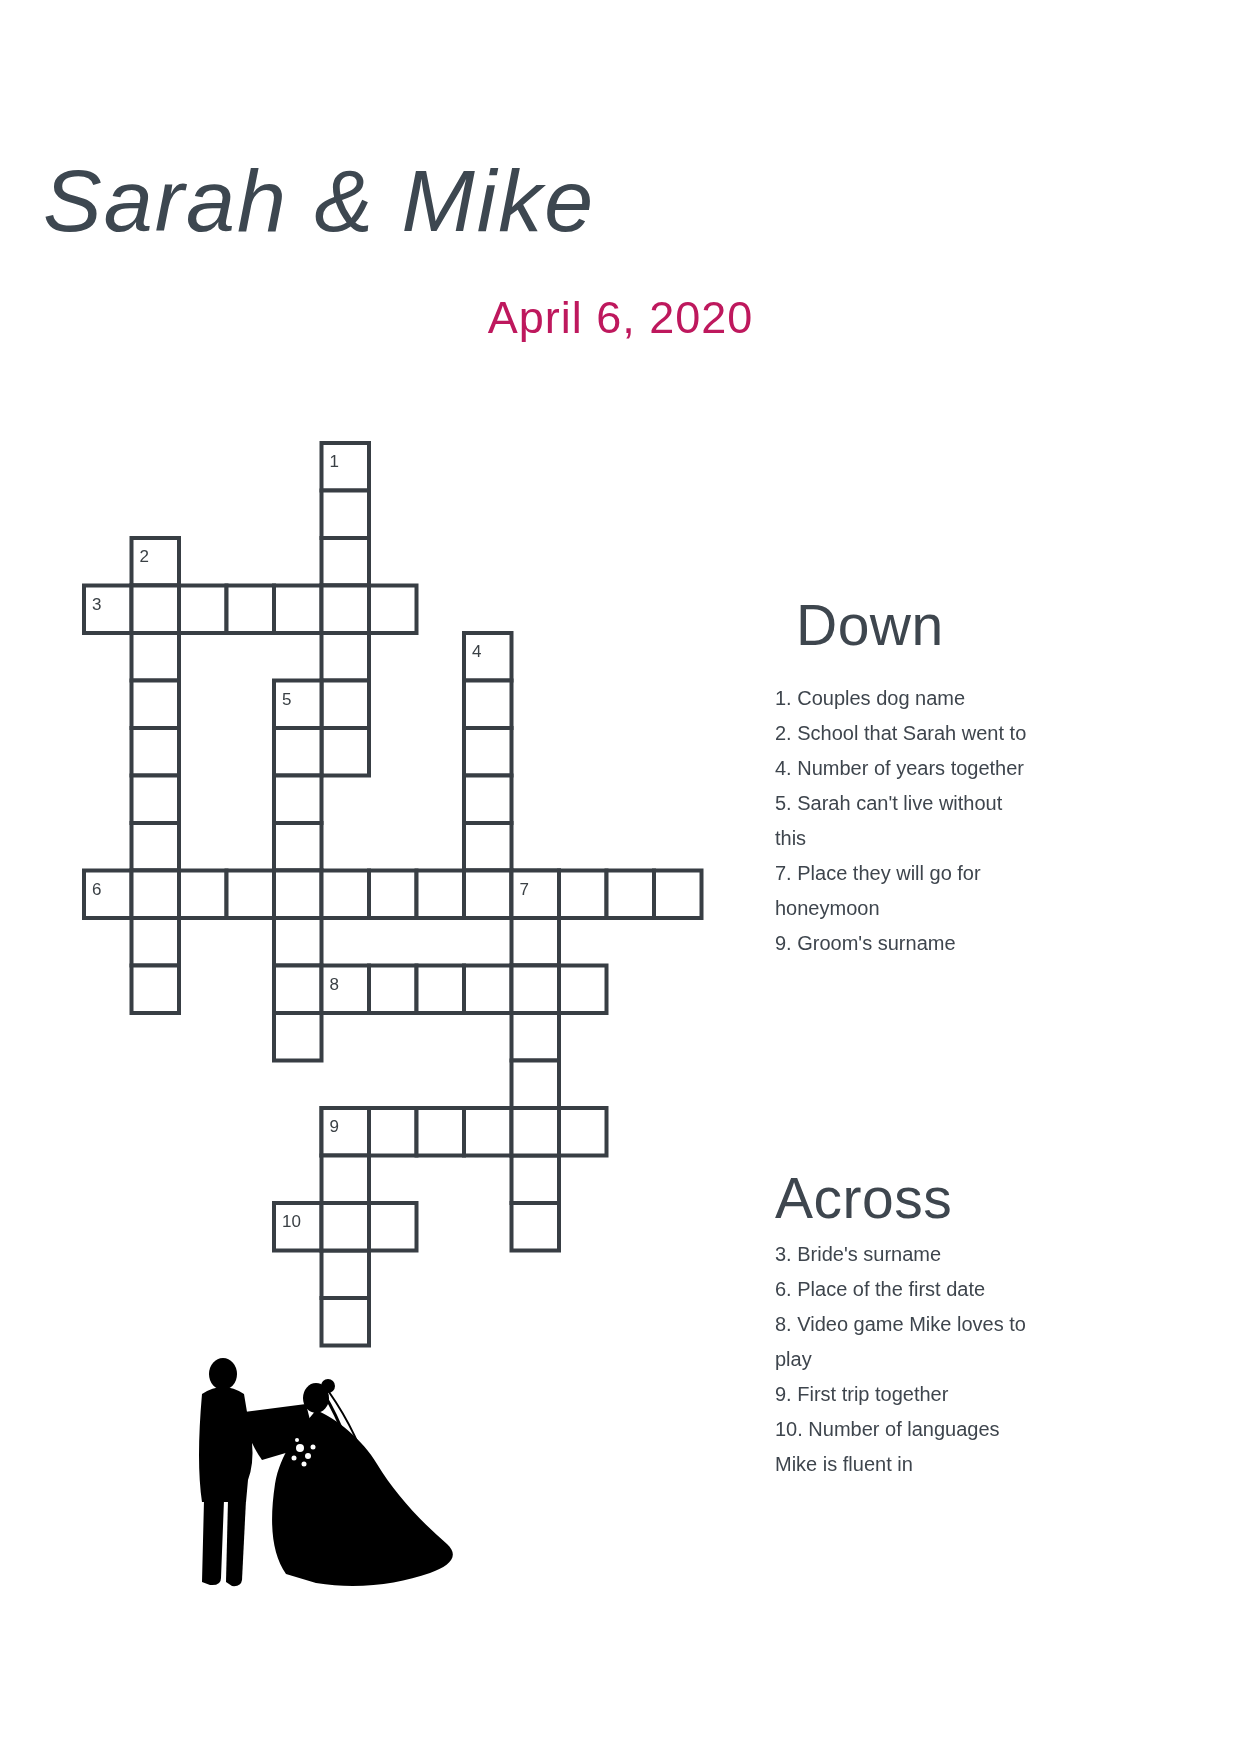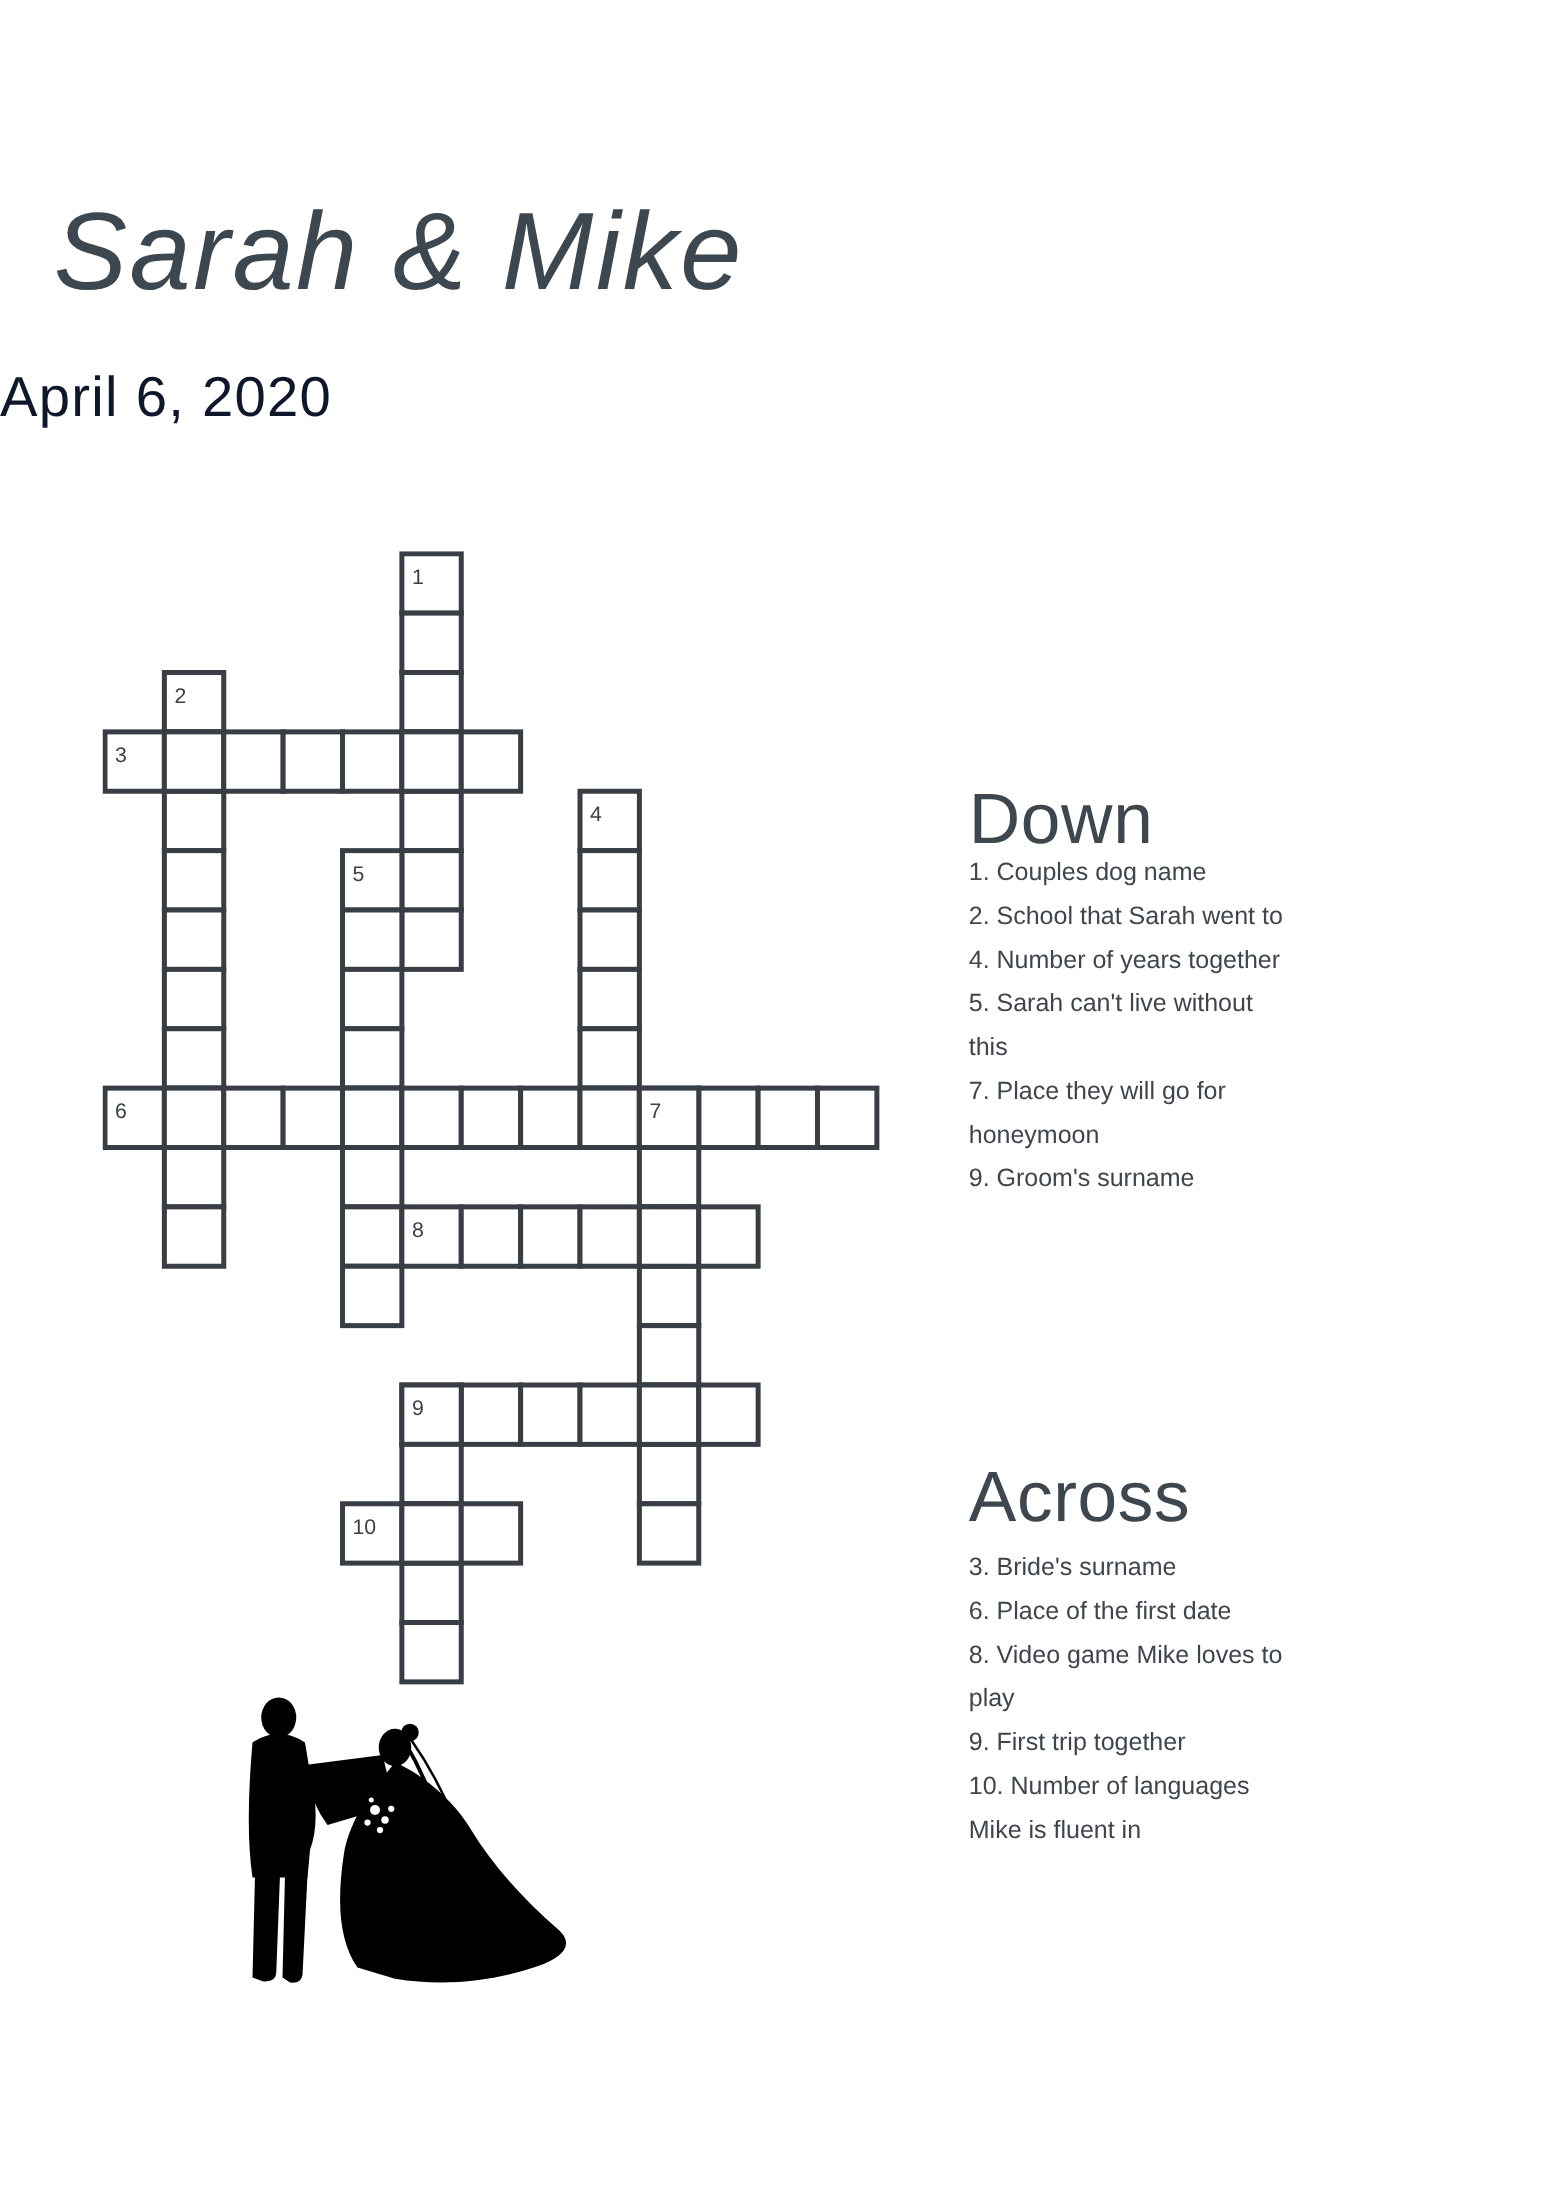"April 6, 2020" .date { color: #0f172a -> #be185d; text-align: left -> center }
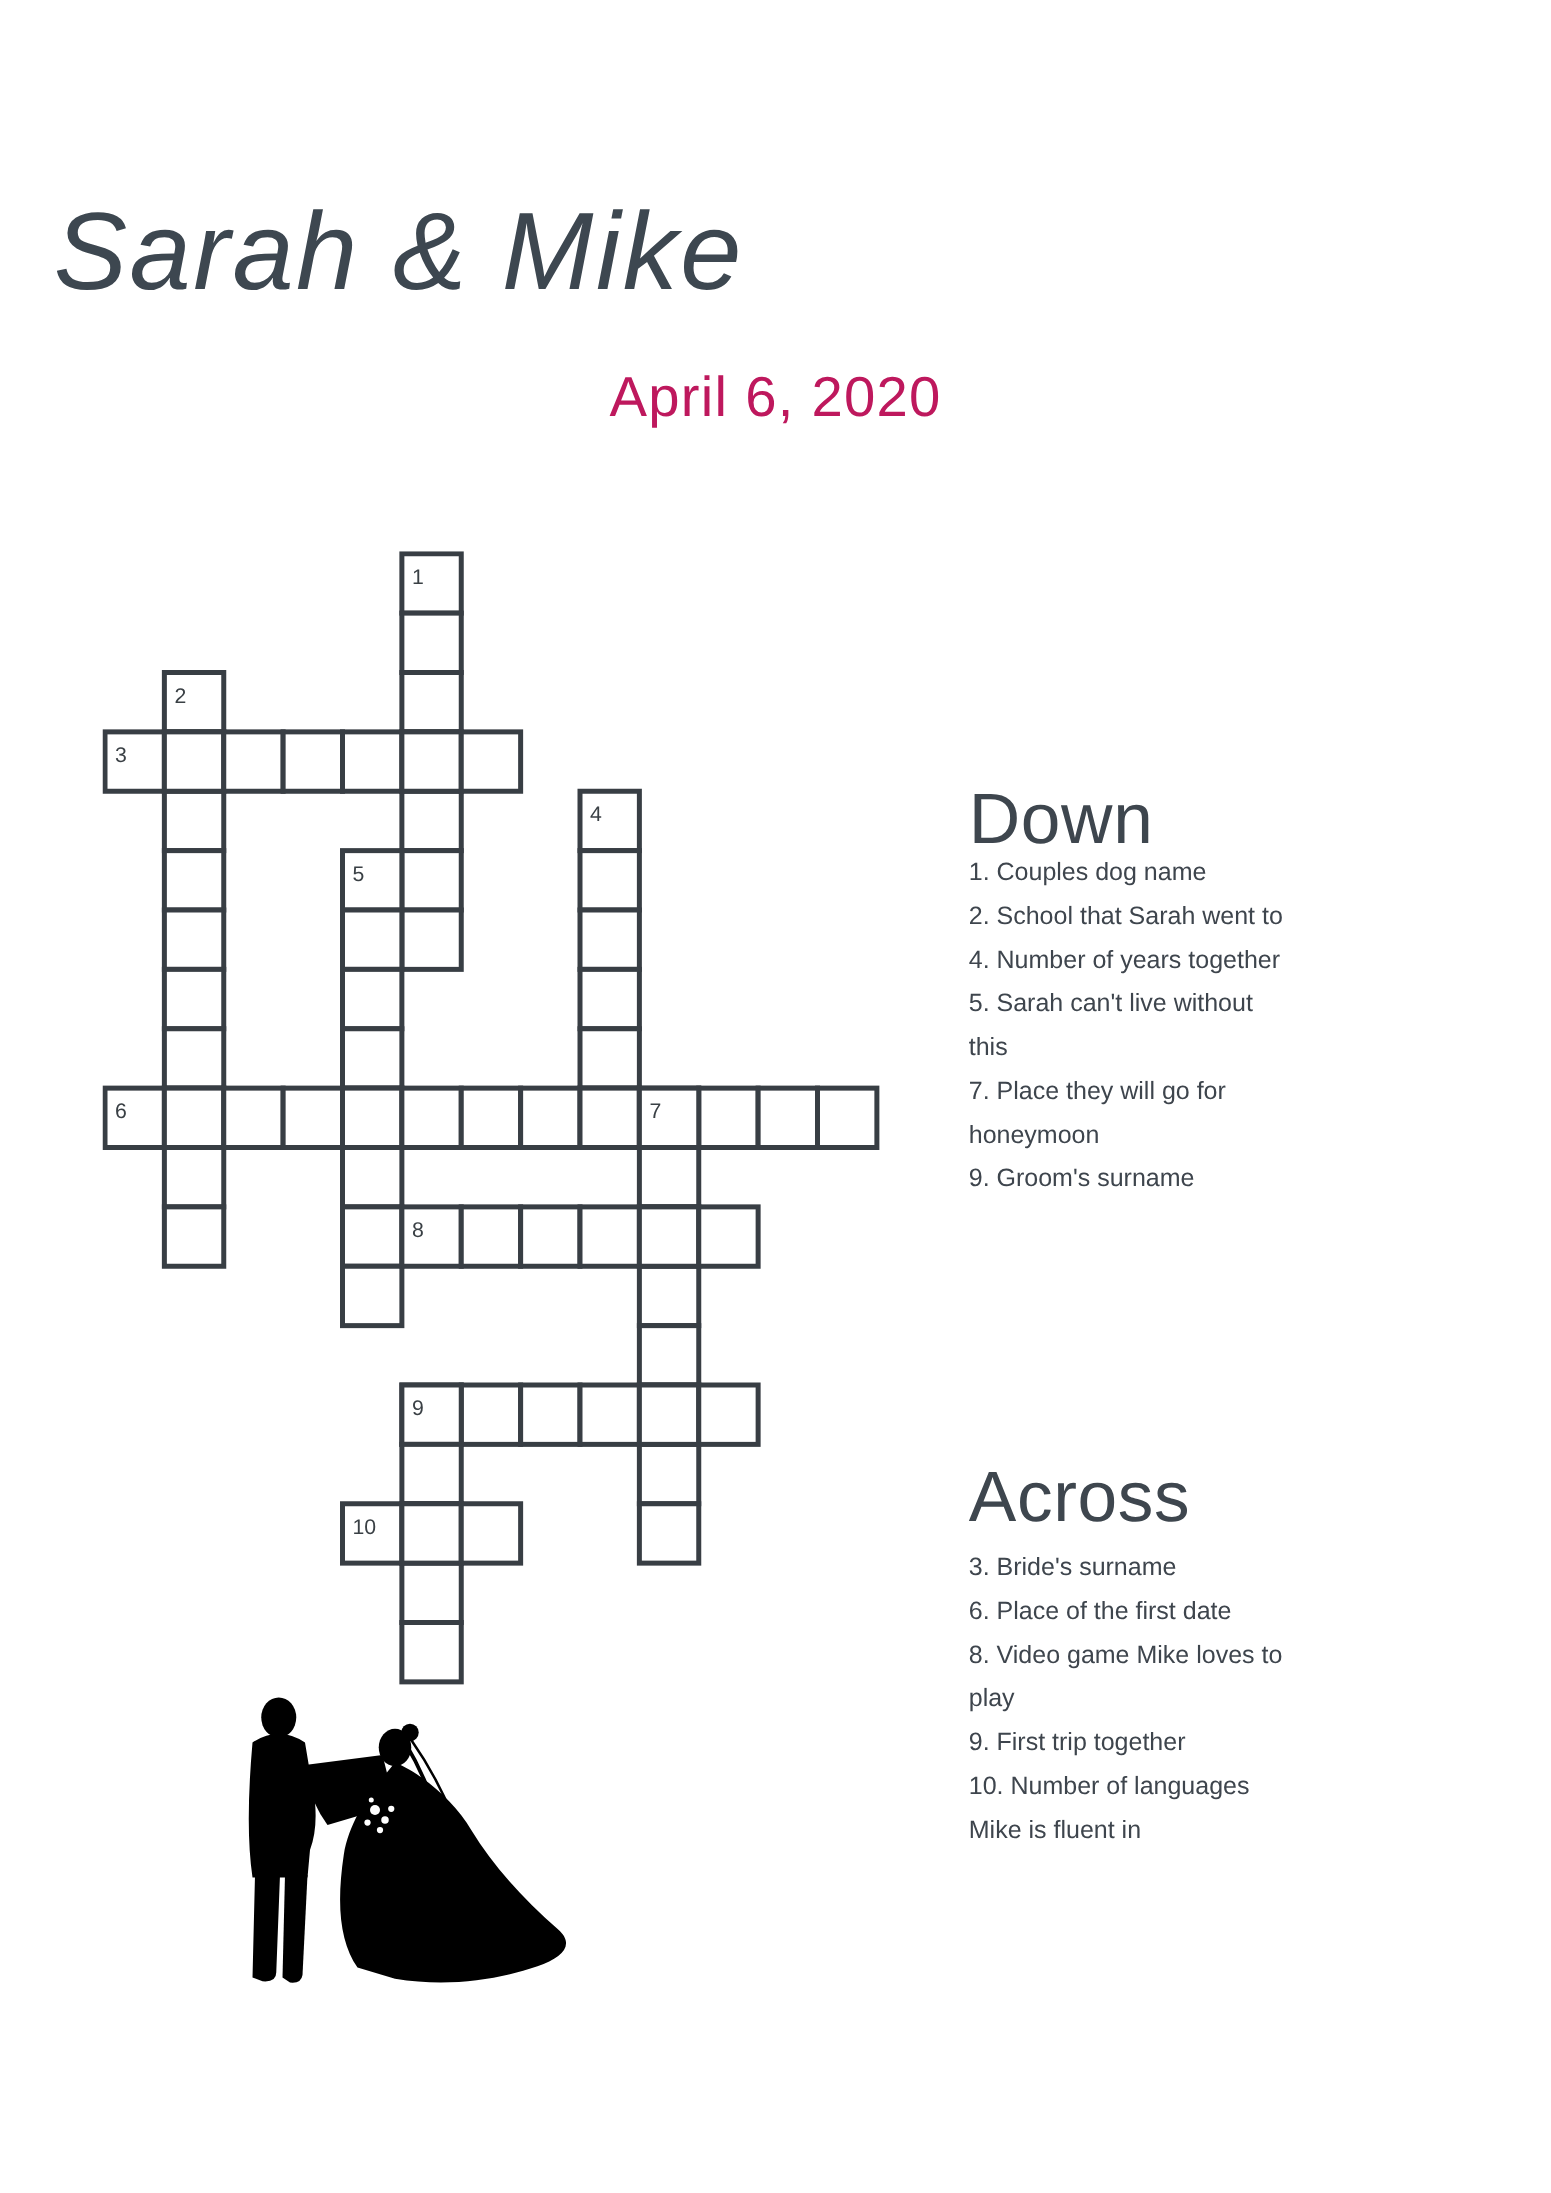"Down" .down-heading { left: 775px -> 796px; margin-top: 30px -> none }
